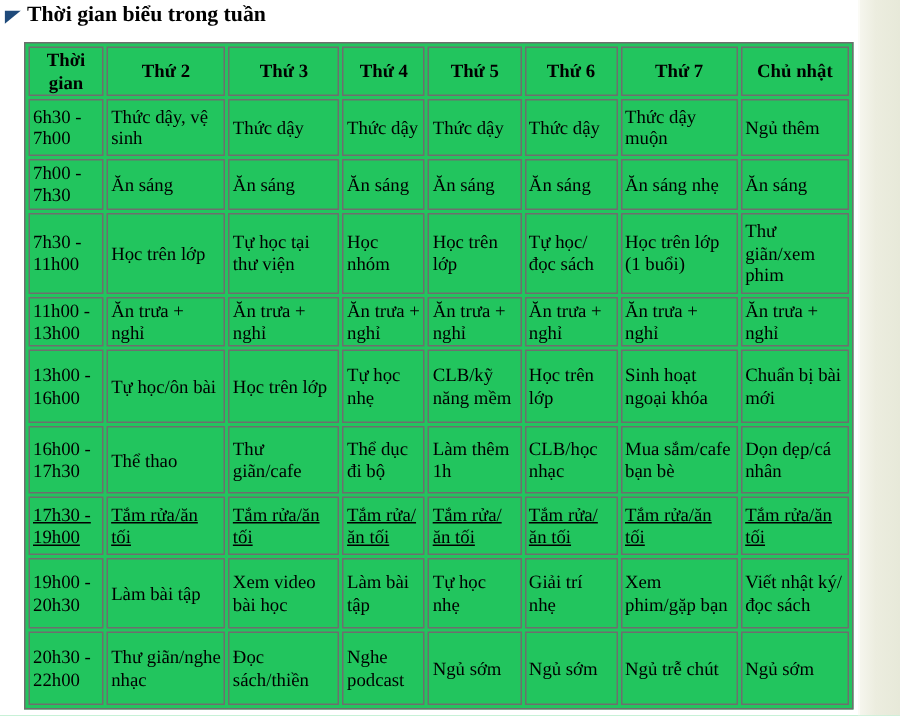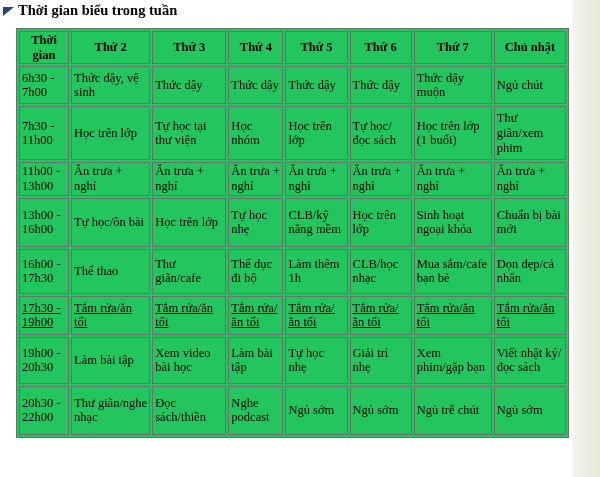"Ngủ chút" td { text: chút -> thêm }
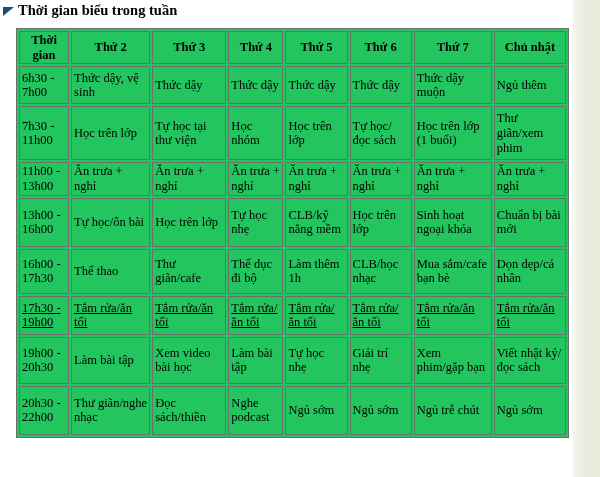"7h00 - 7h30" tr.r1 { html: none -> <tr> <td>7h00 - 7h30</td> <td>Ăn sáng</td> <td>Ăn sáng</td> <td>Ăn sáng</td> <td>Ăn sáng</td> <td>Ăn sáng</td> <td>Ăn sáng nhẹ</td> <td>Ăn sáng</td> </tr> }
